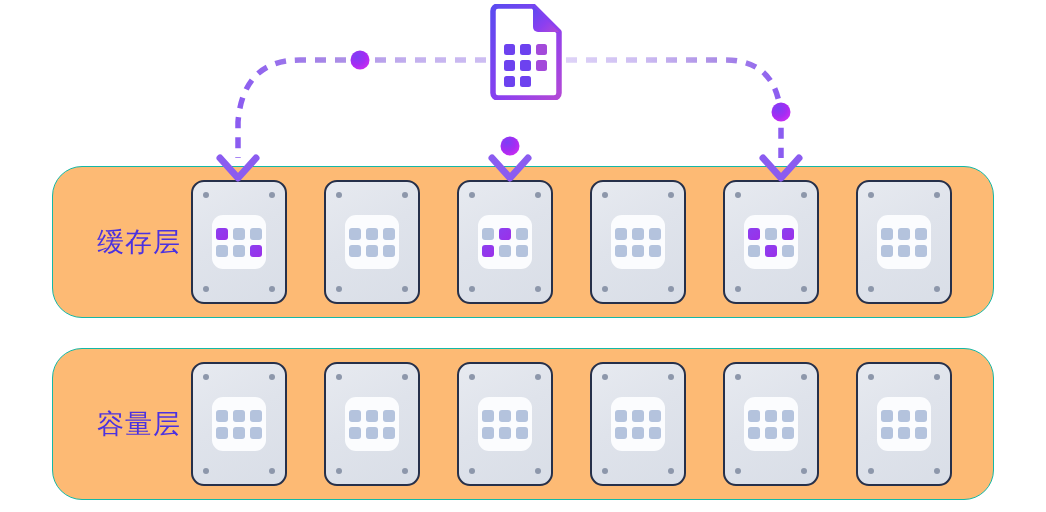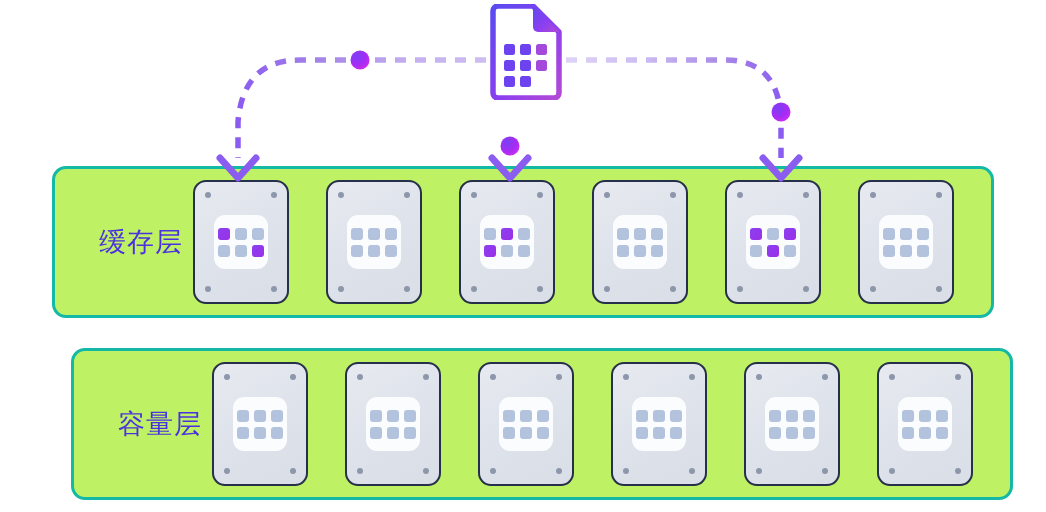"缓存层" .tier { background: #bef264 -> #fdba74; border: 3px solid #14b8a6 -> 1px solid #14b8a6; border-radius: 14px -> 30px }
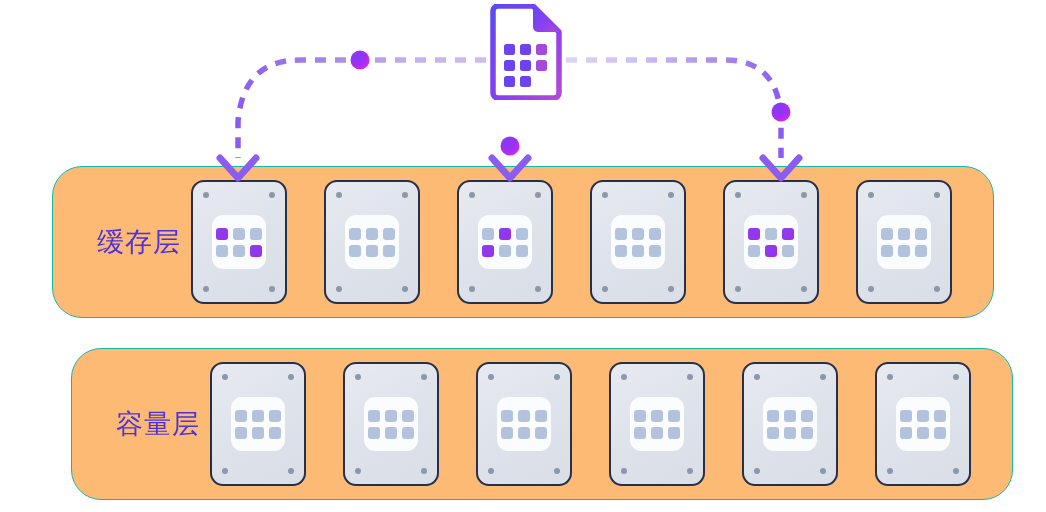"容量层" #tier-capacity { margin-left: 19px -> none }
